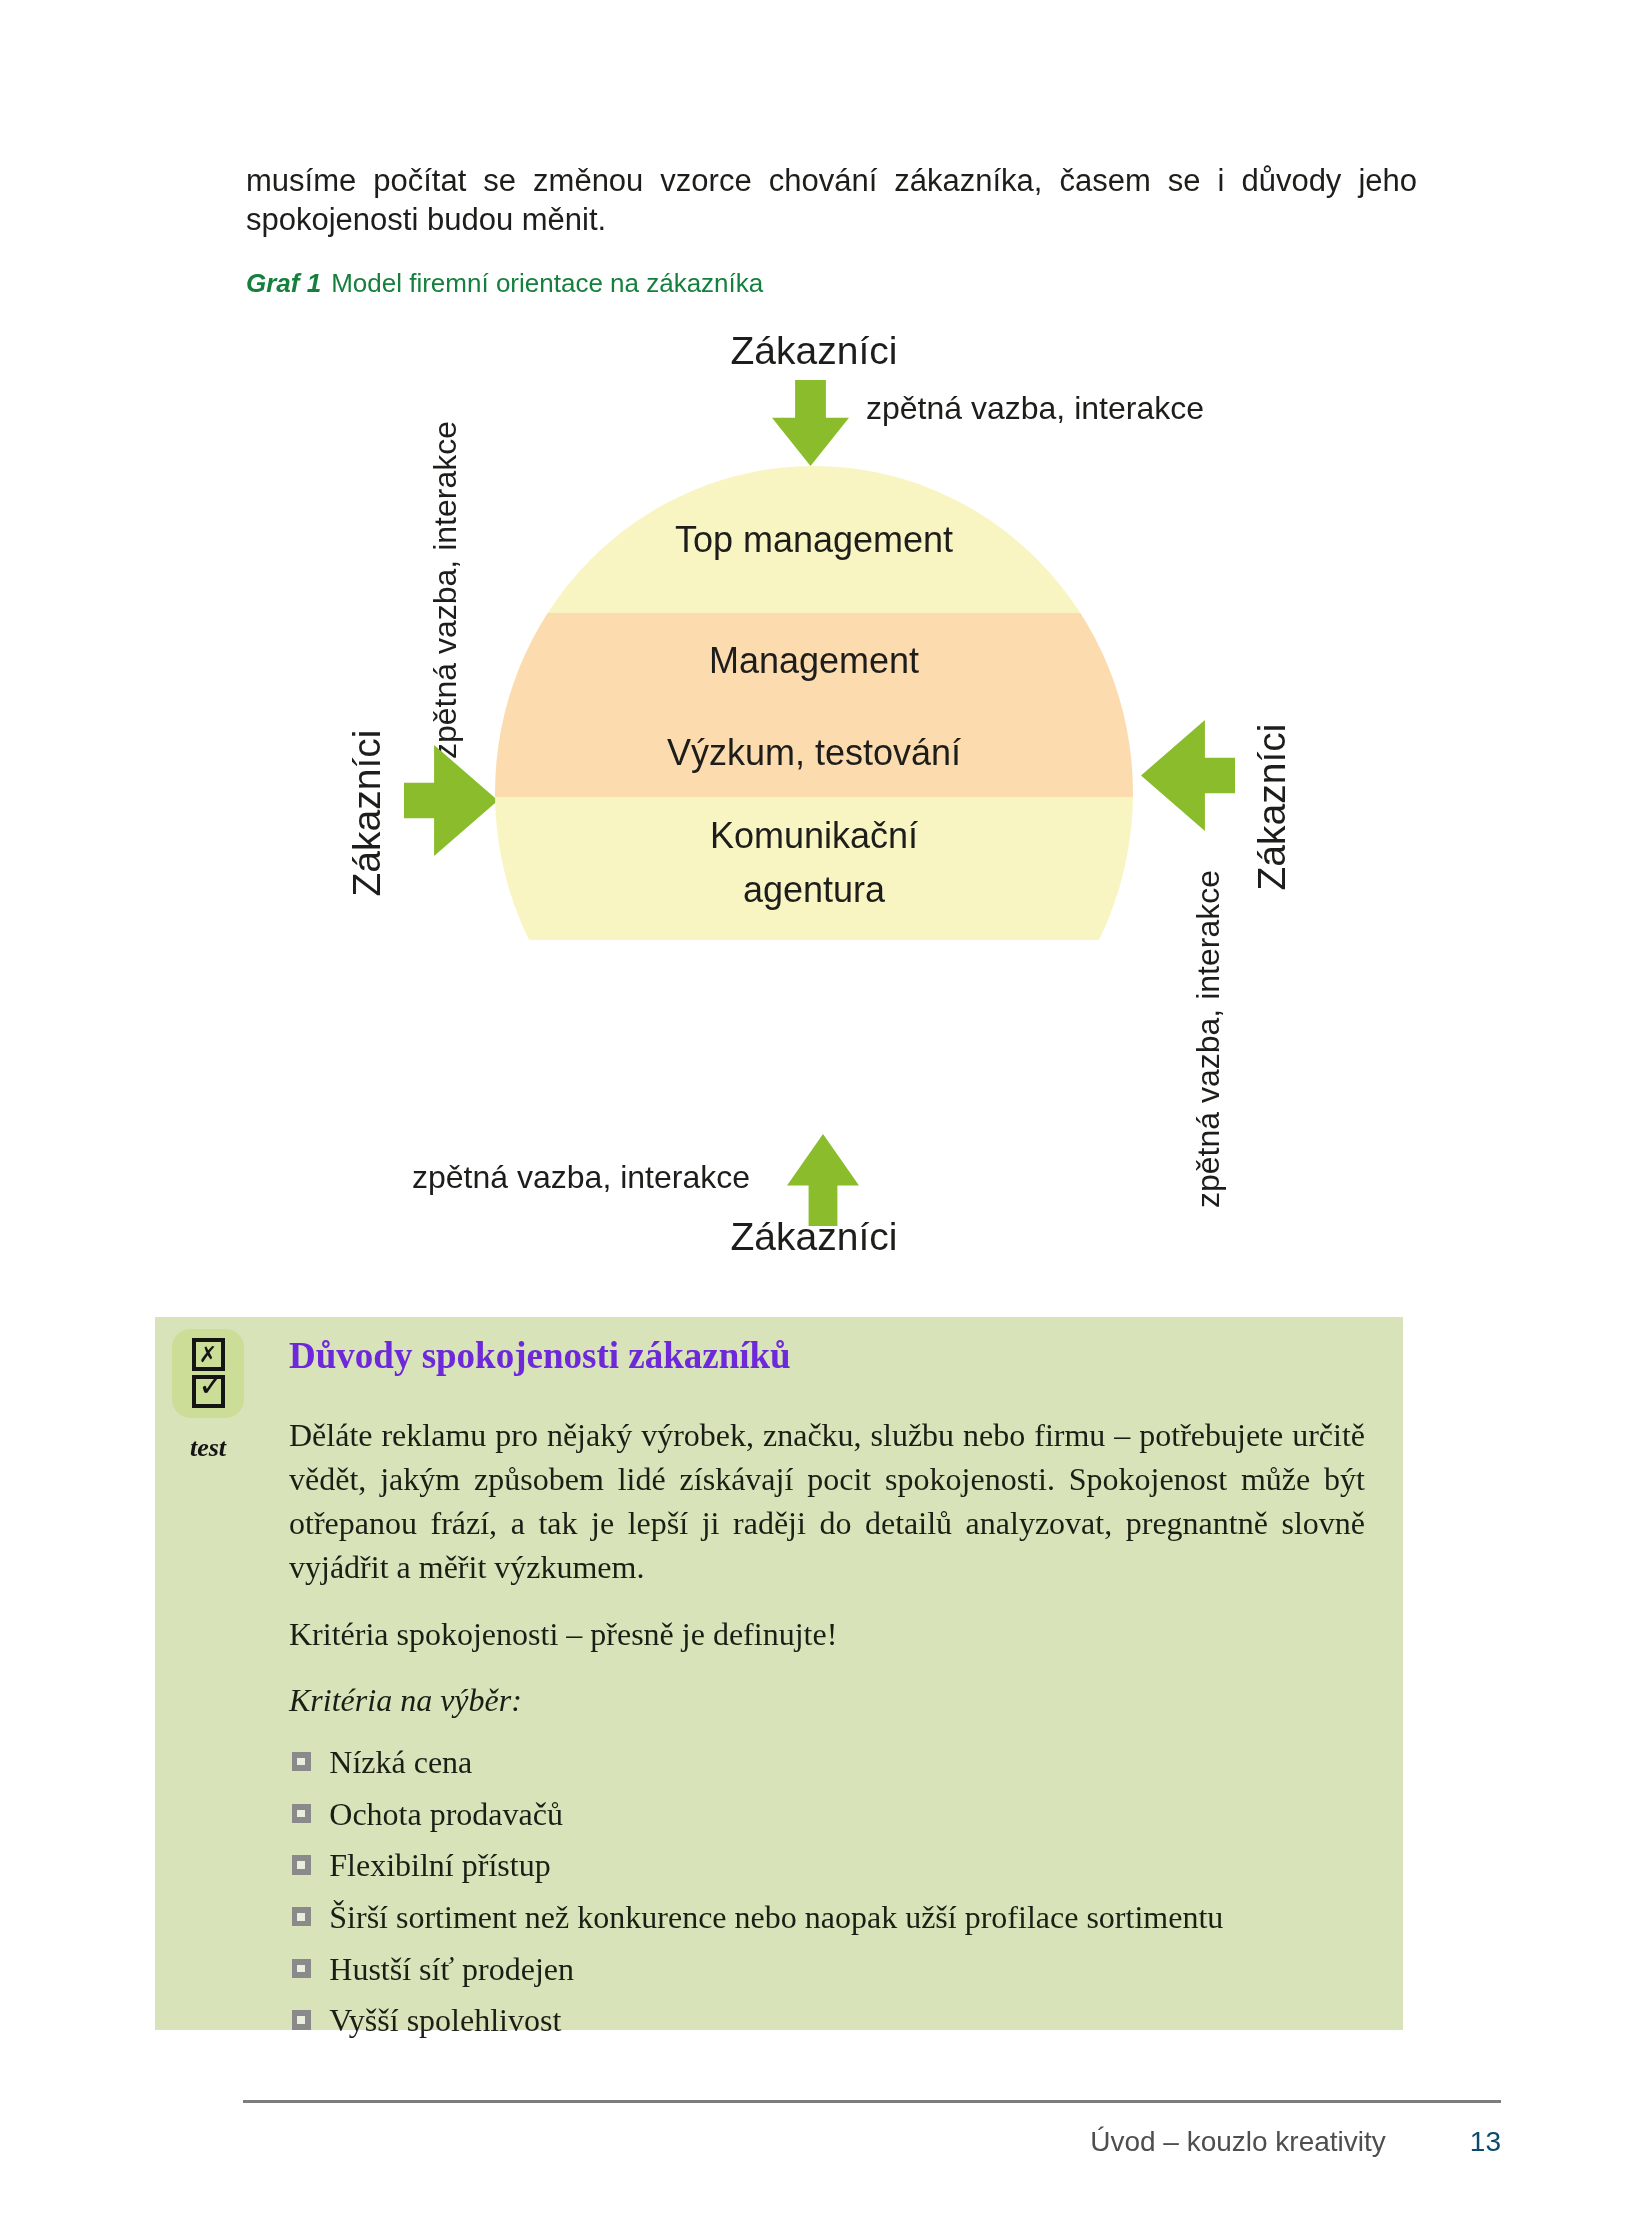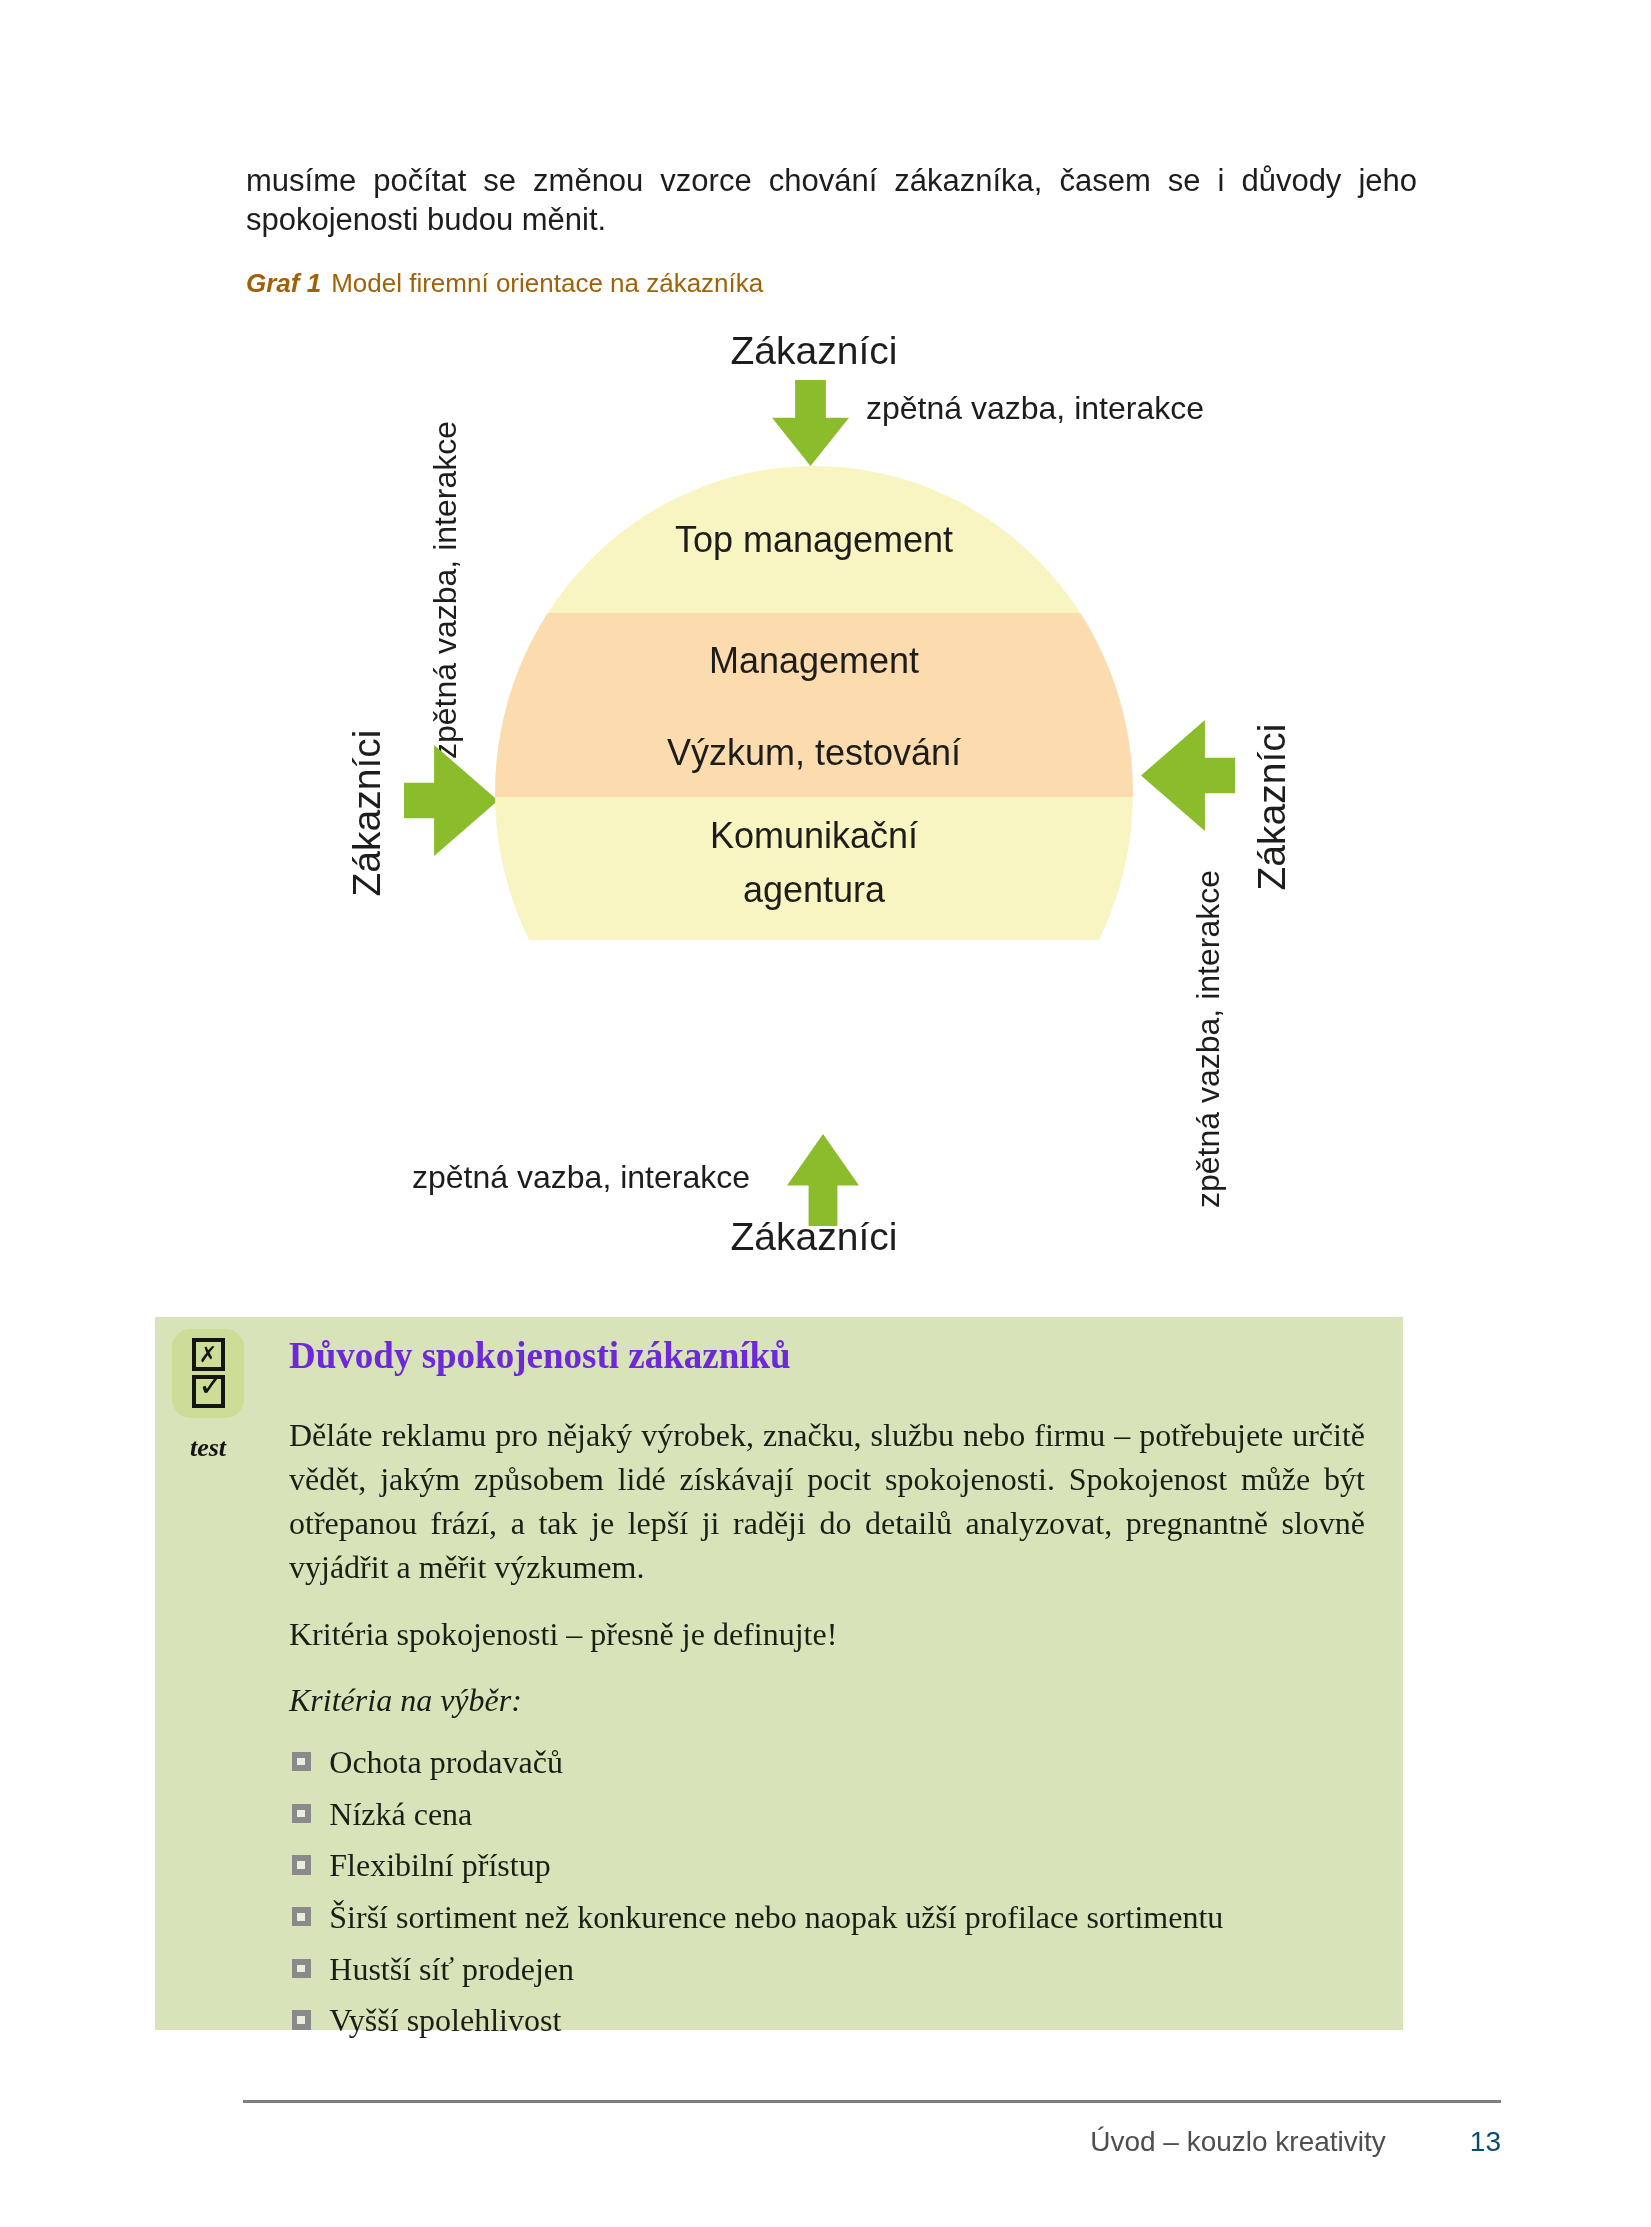"Graf 1 Model firemní orientace" .caption { color: #a16207 -> #15803d }
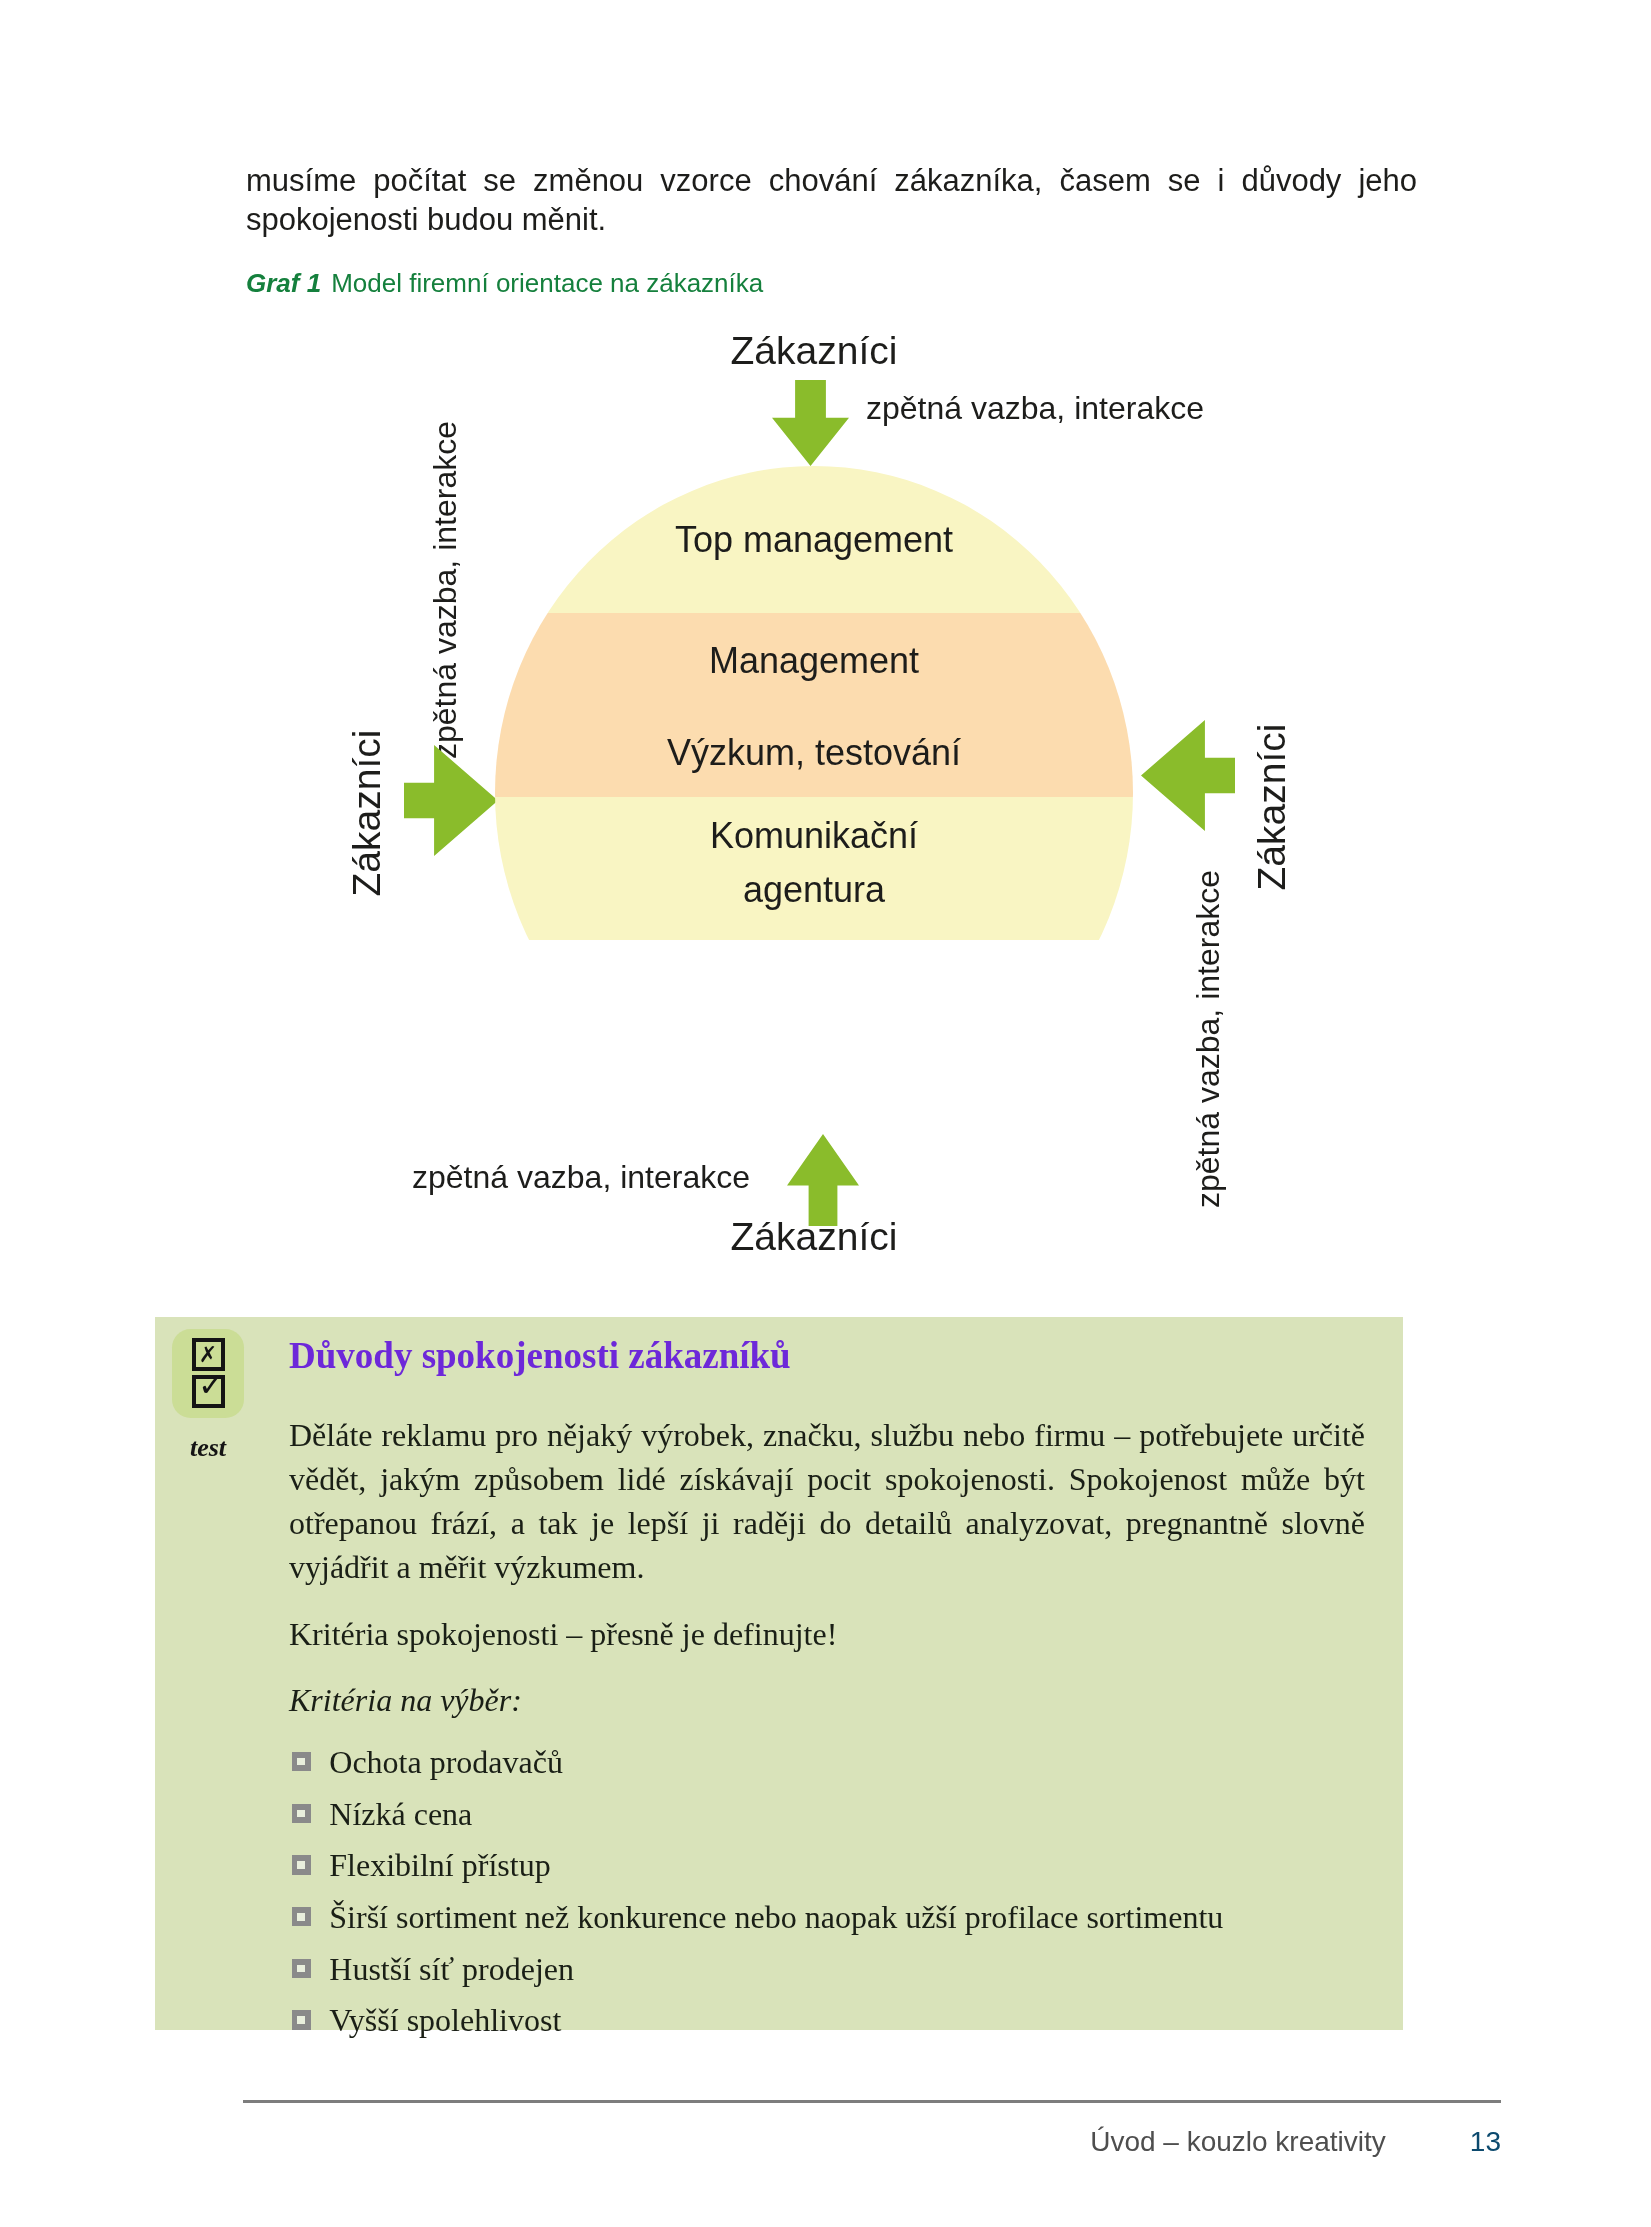"Ochota prodavačů" div.criteria-item { order: before "Nízká cena" -> after "Nízká cena" }
